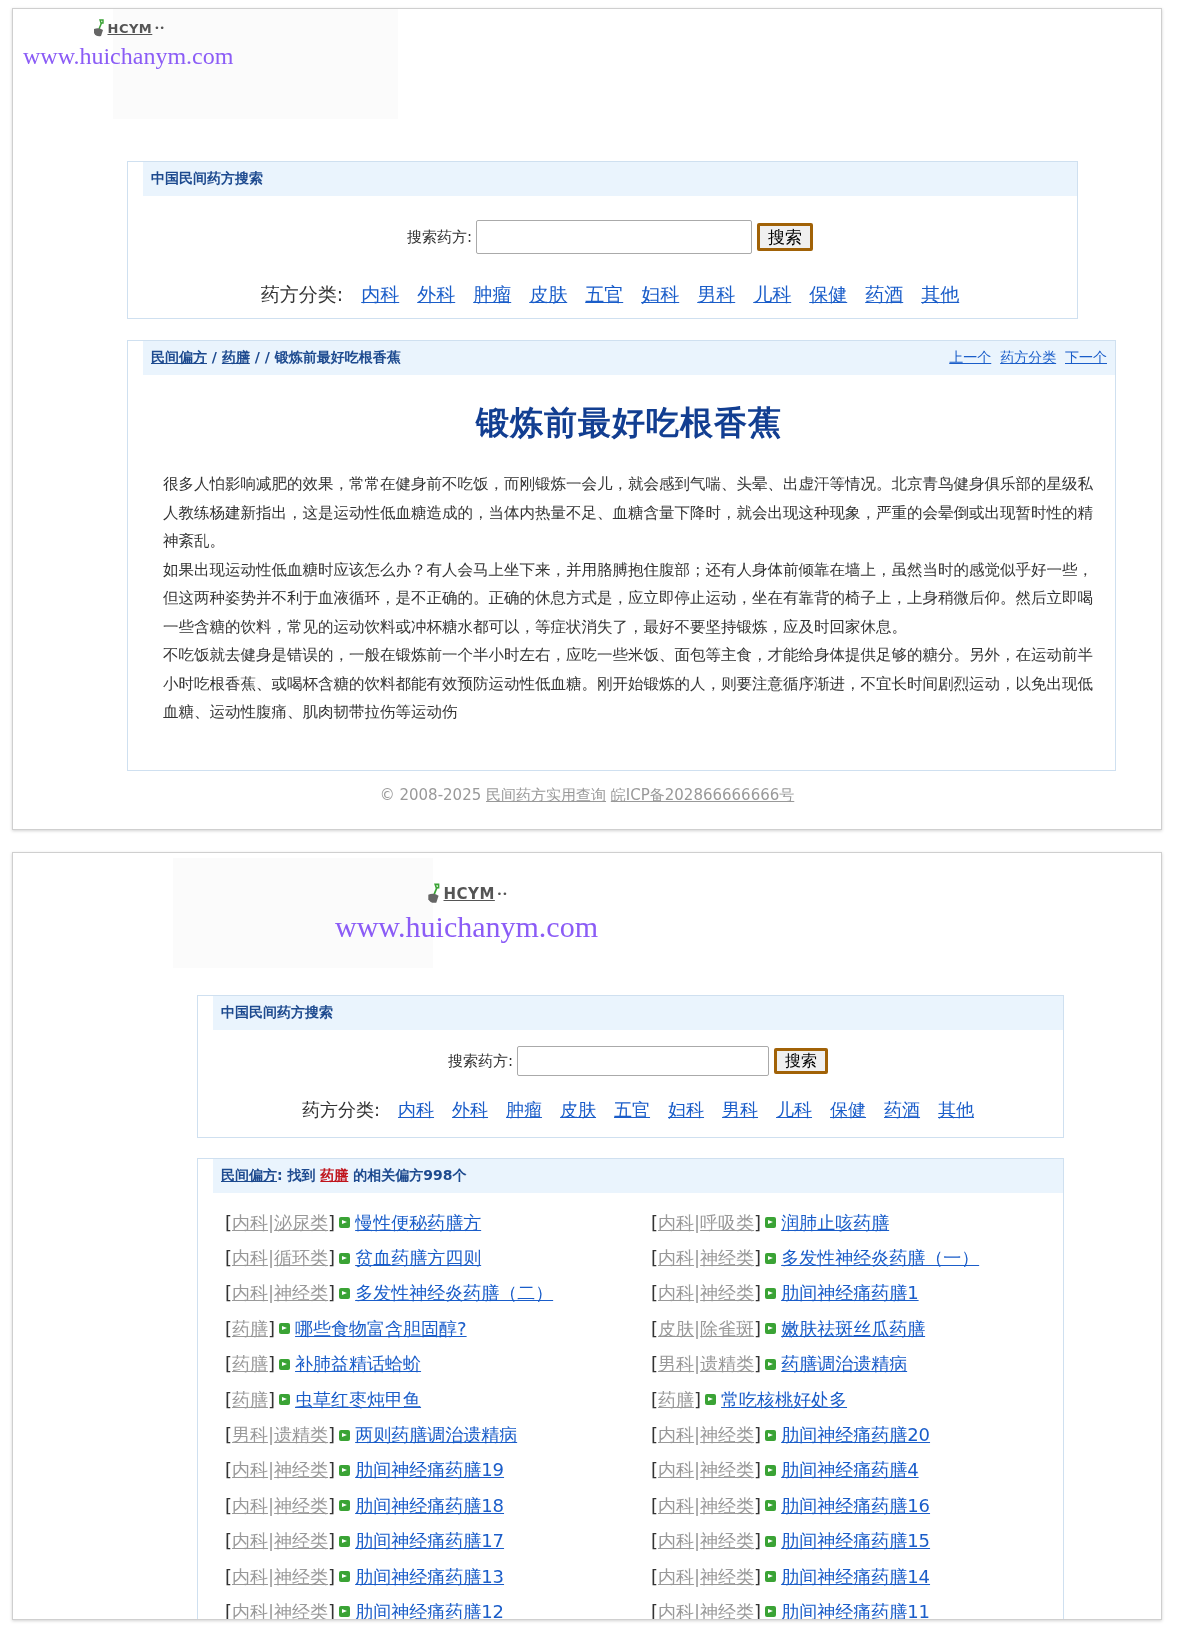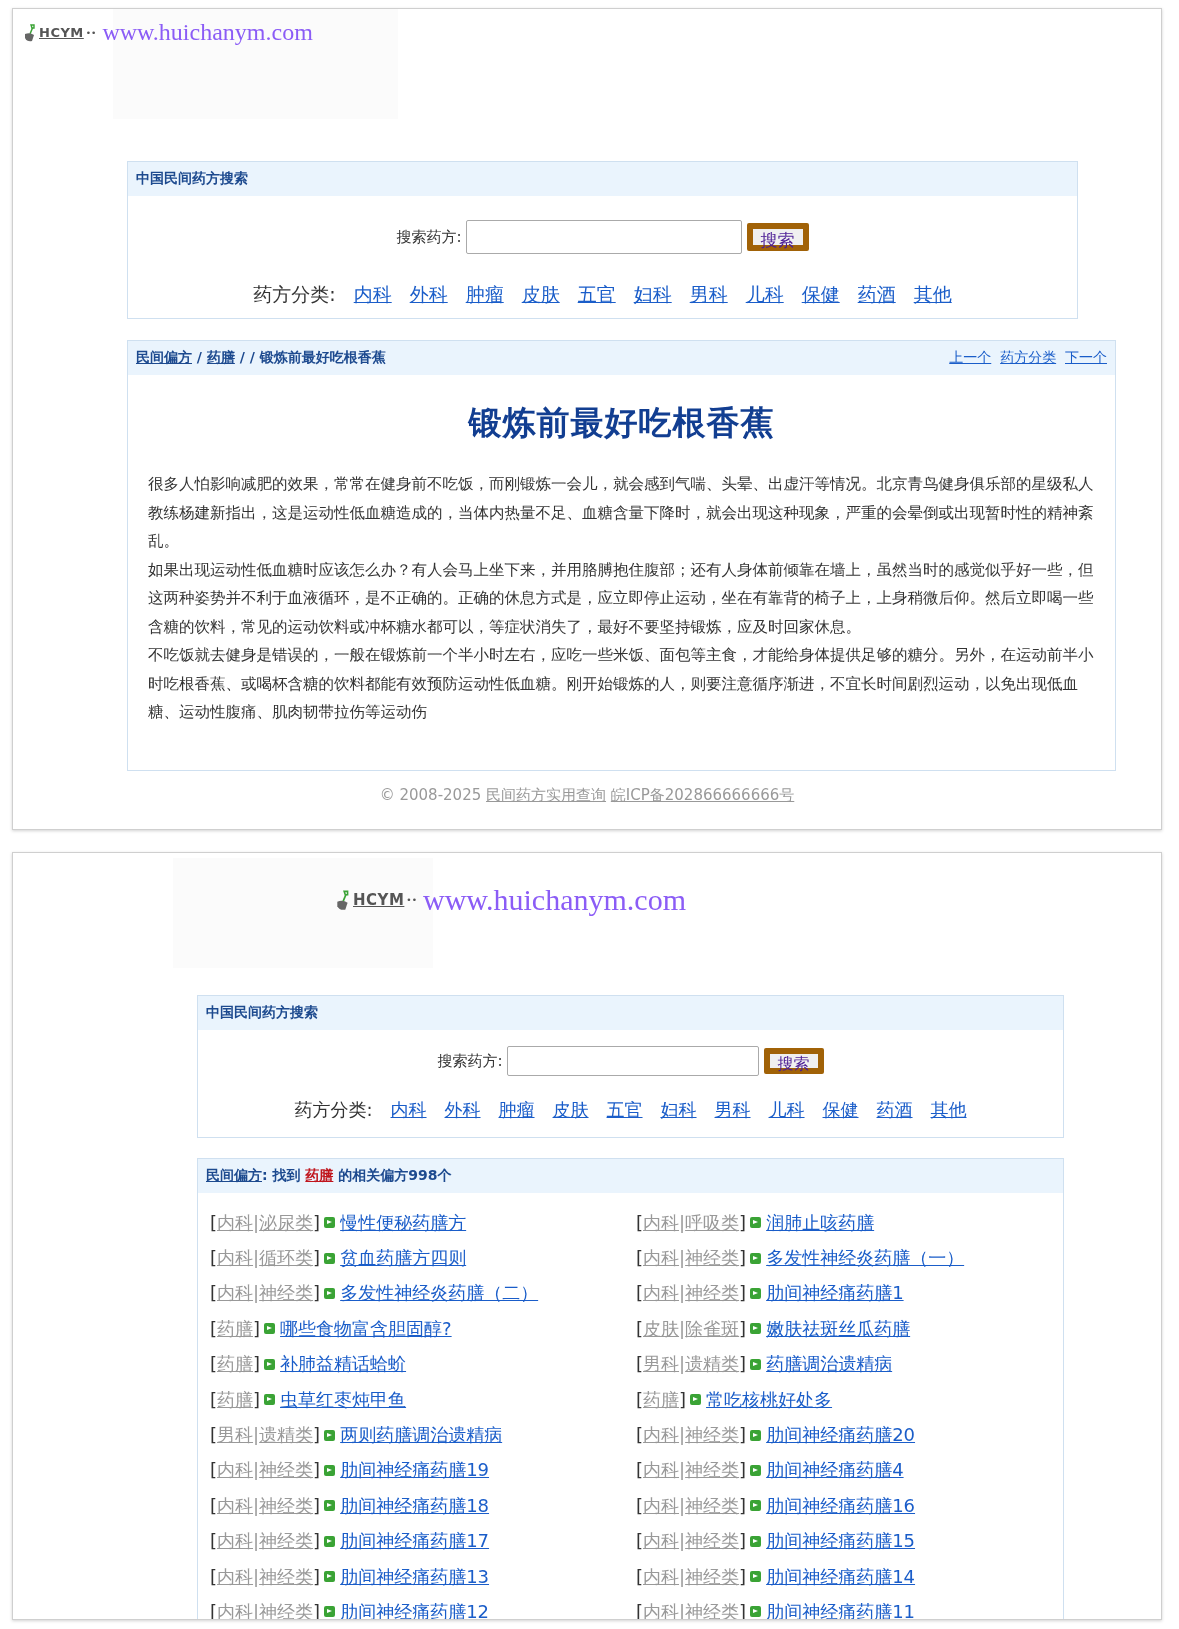"HCYM" .logo { flex-direction: none -> column }
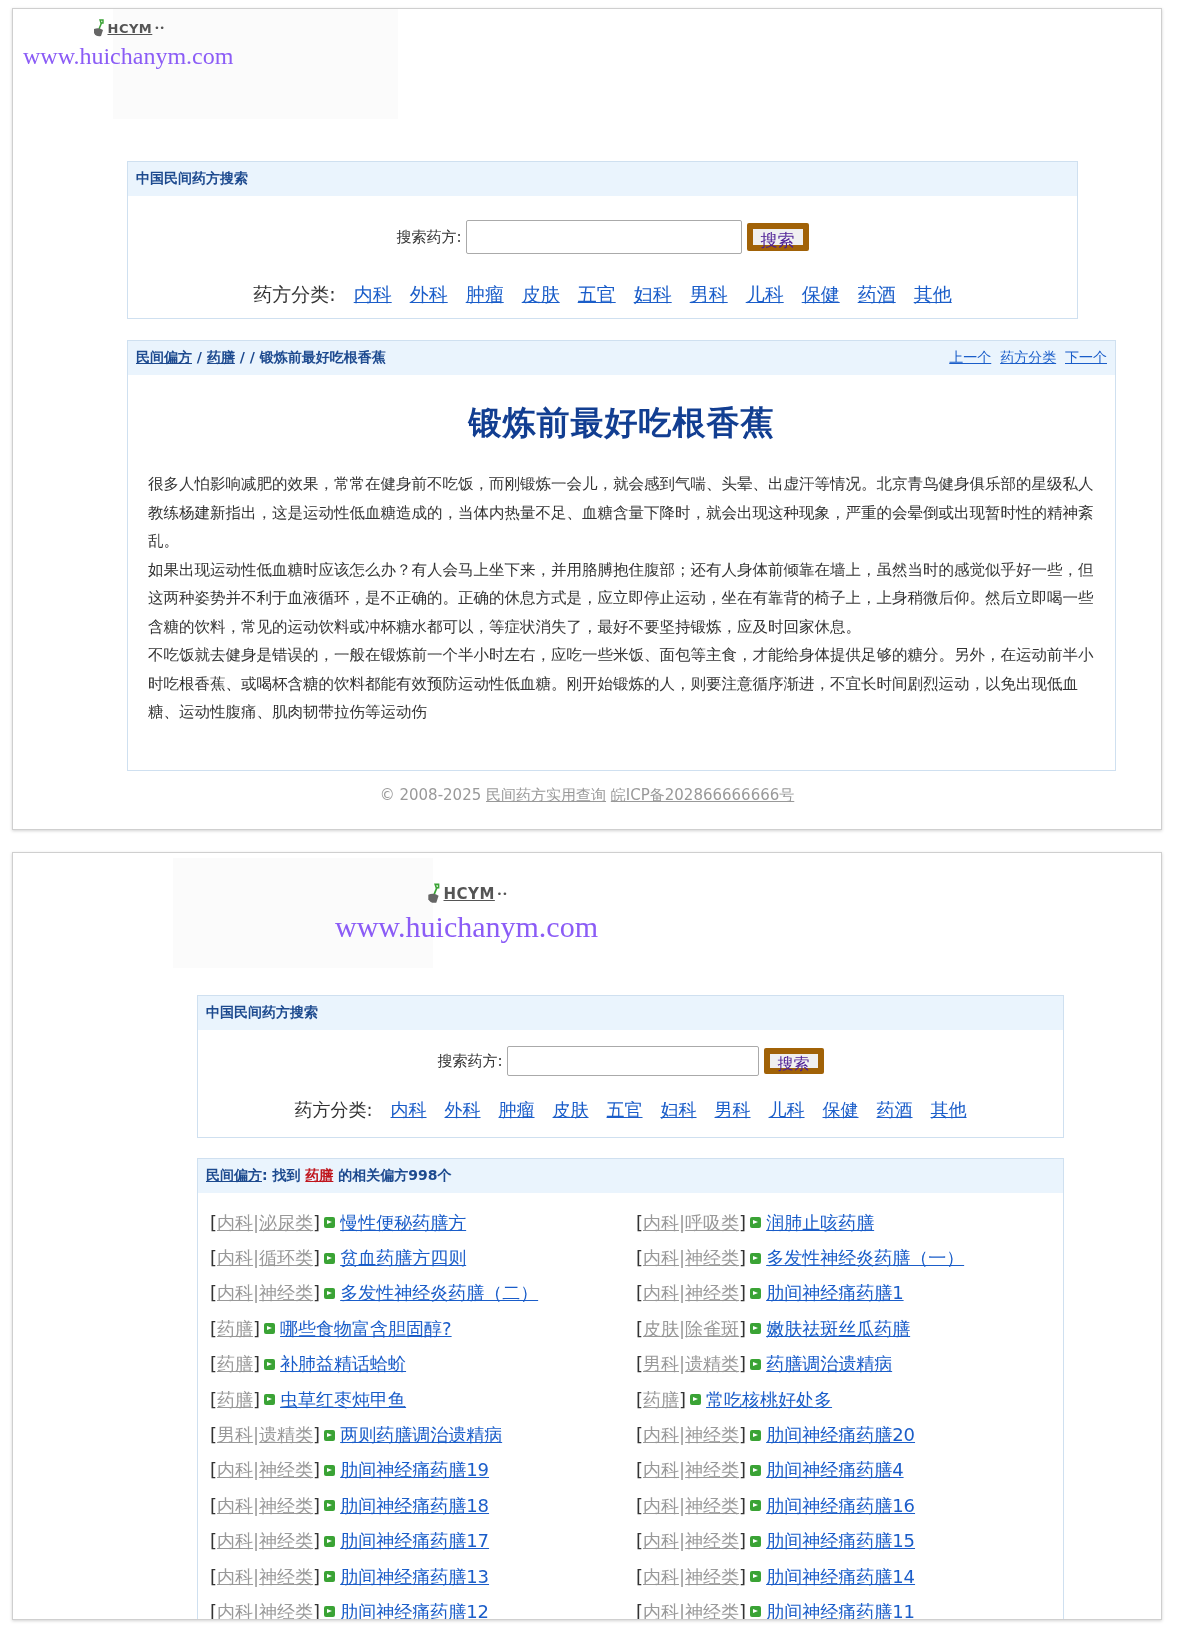"中国民间药方搜索" .panel { padding-left: none -> 15px }
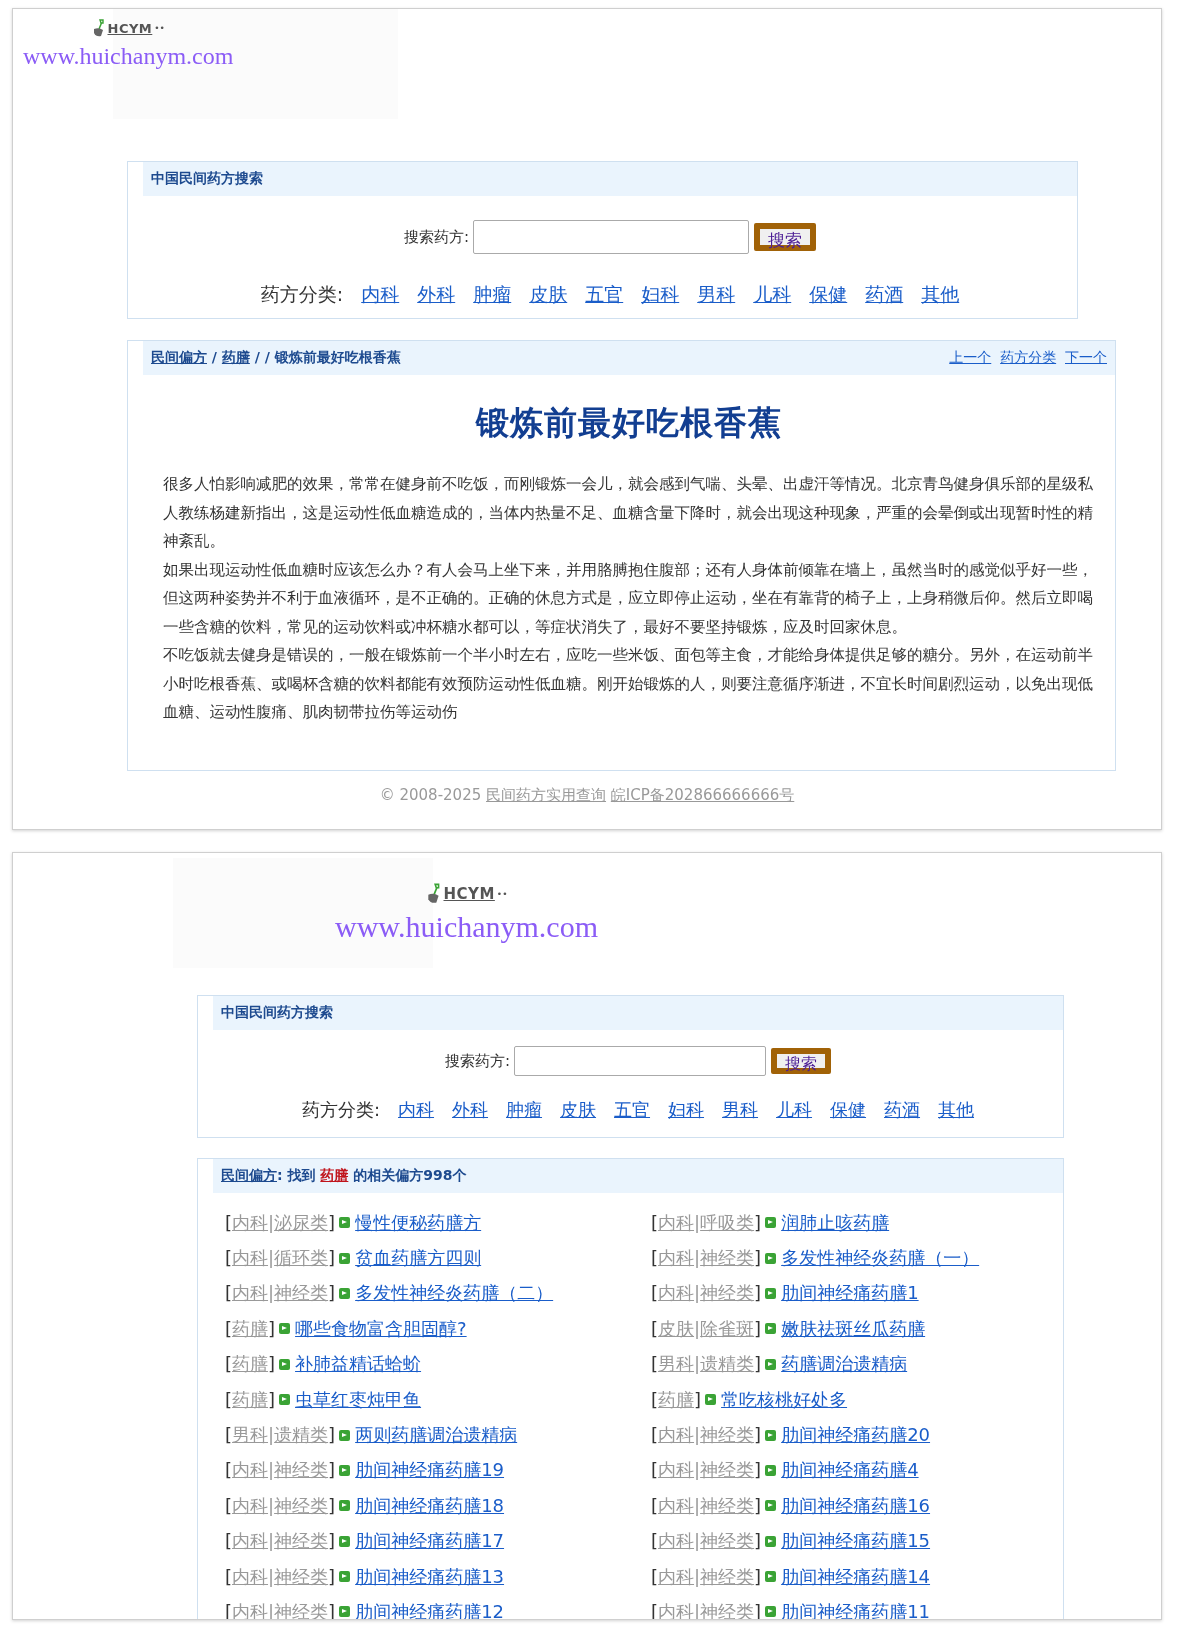"搜索" .search-row button { border: 6px solid #a16207 -> 3px solid #a16207; color: #4c1d95 -> #000000 }
